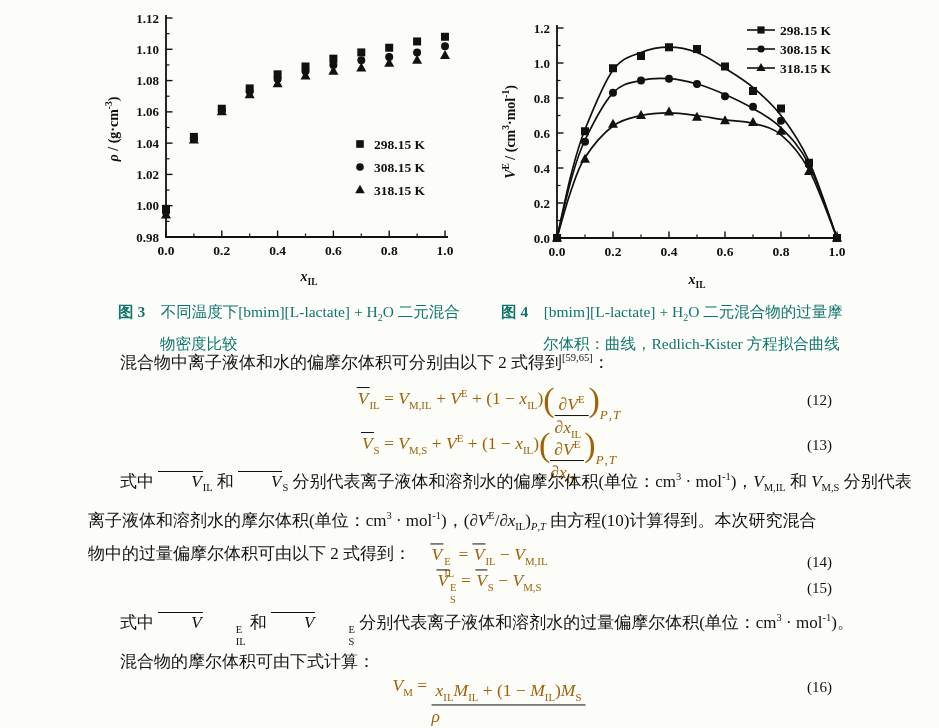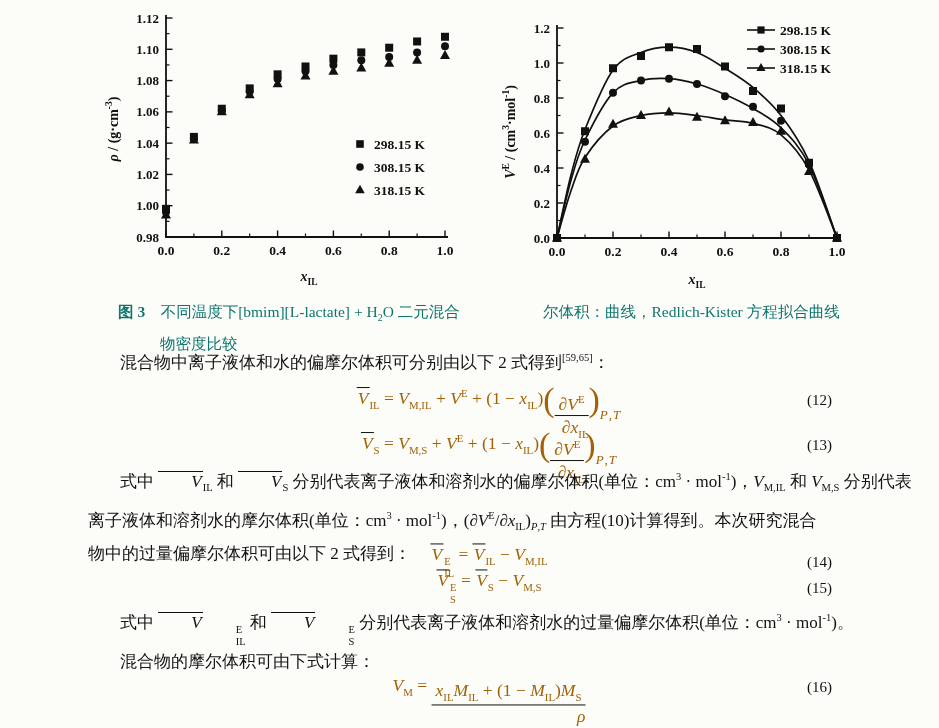"图 4 [bmim][L-lactate] + H2O" div.l1 { html: none -> <div><b>图 4</b> [bmim][L-lactate] + H<sub>2</sub>O 二元混合物的过量摩</div> }
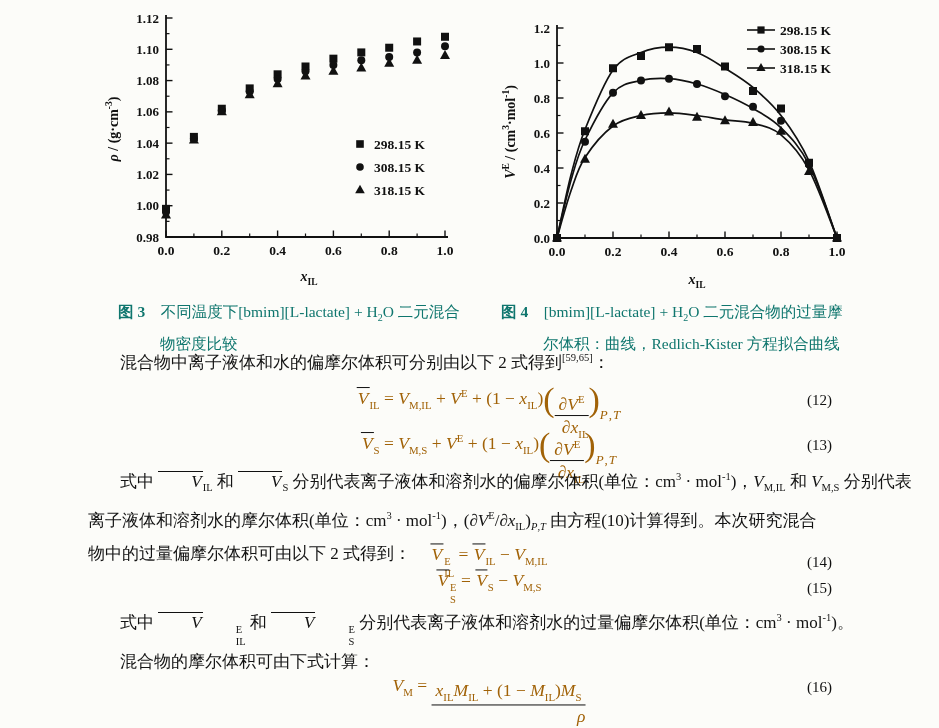"∂VE" .frac { text-align: right -> left }
